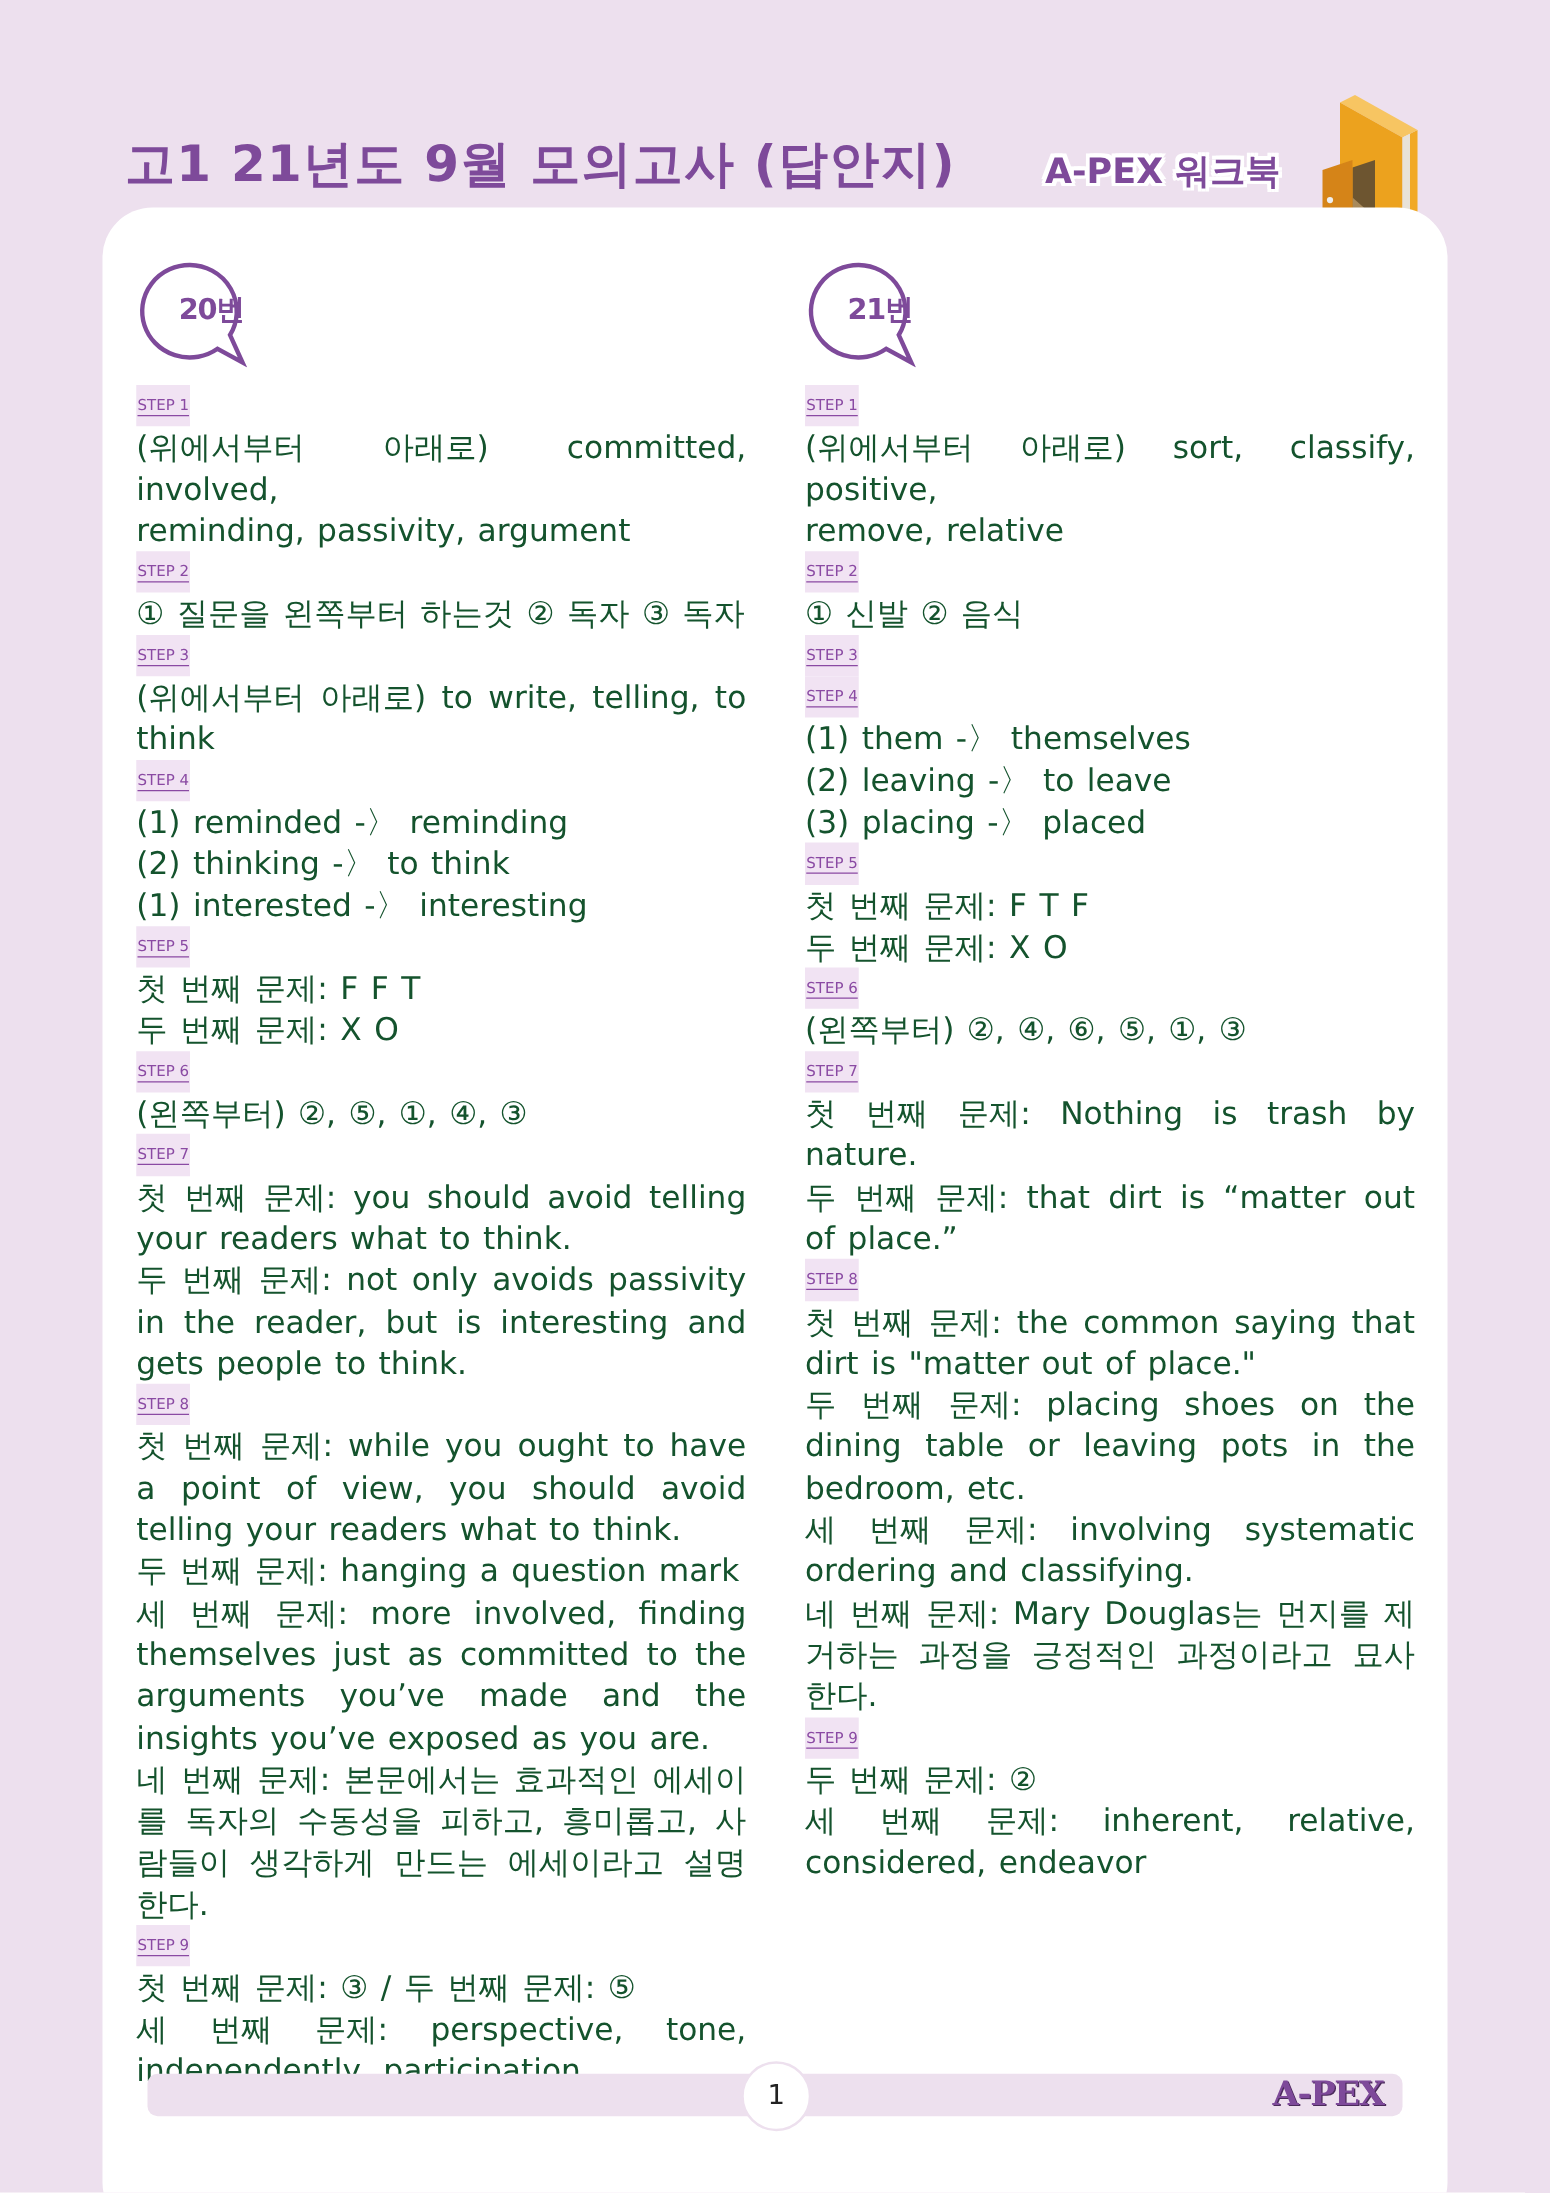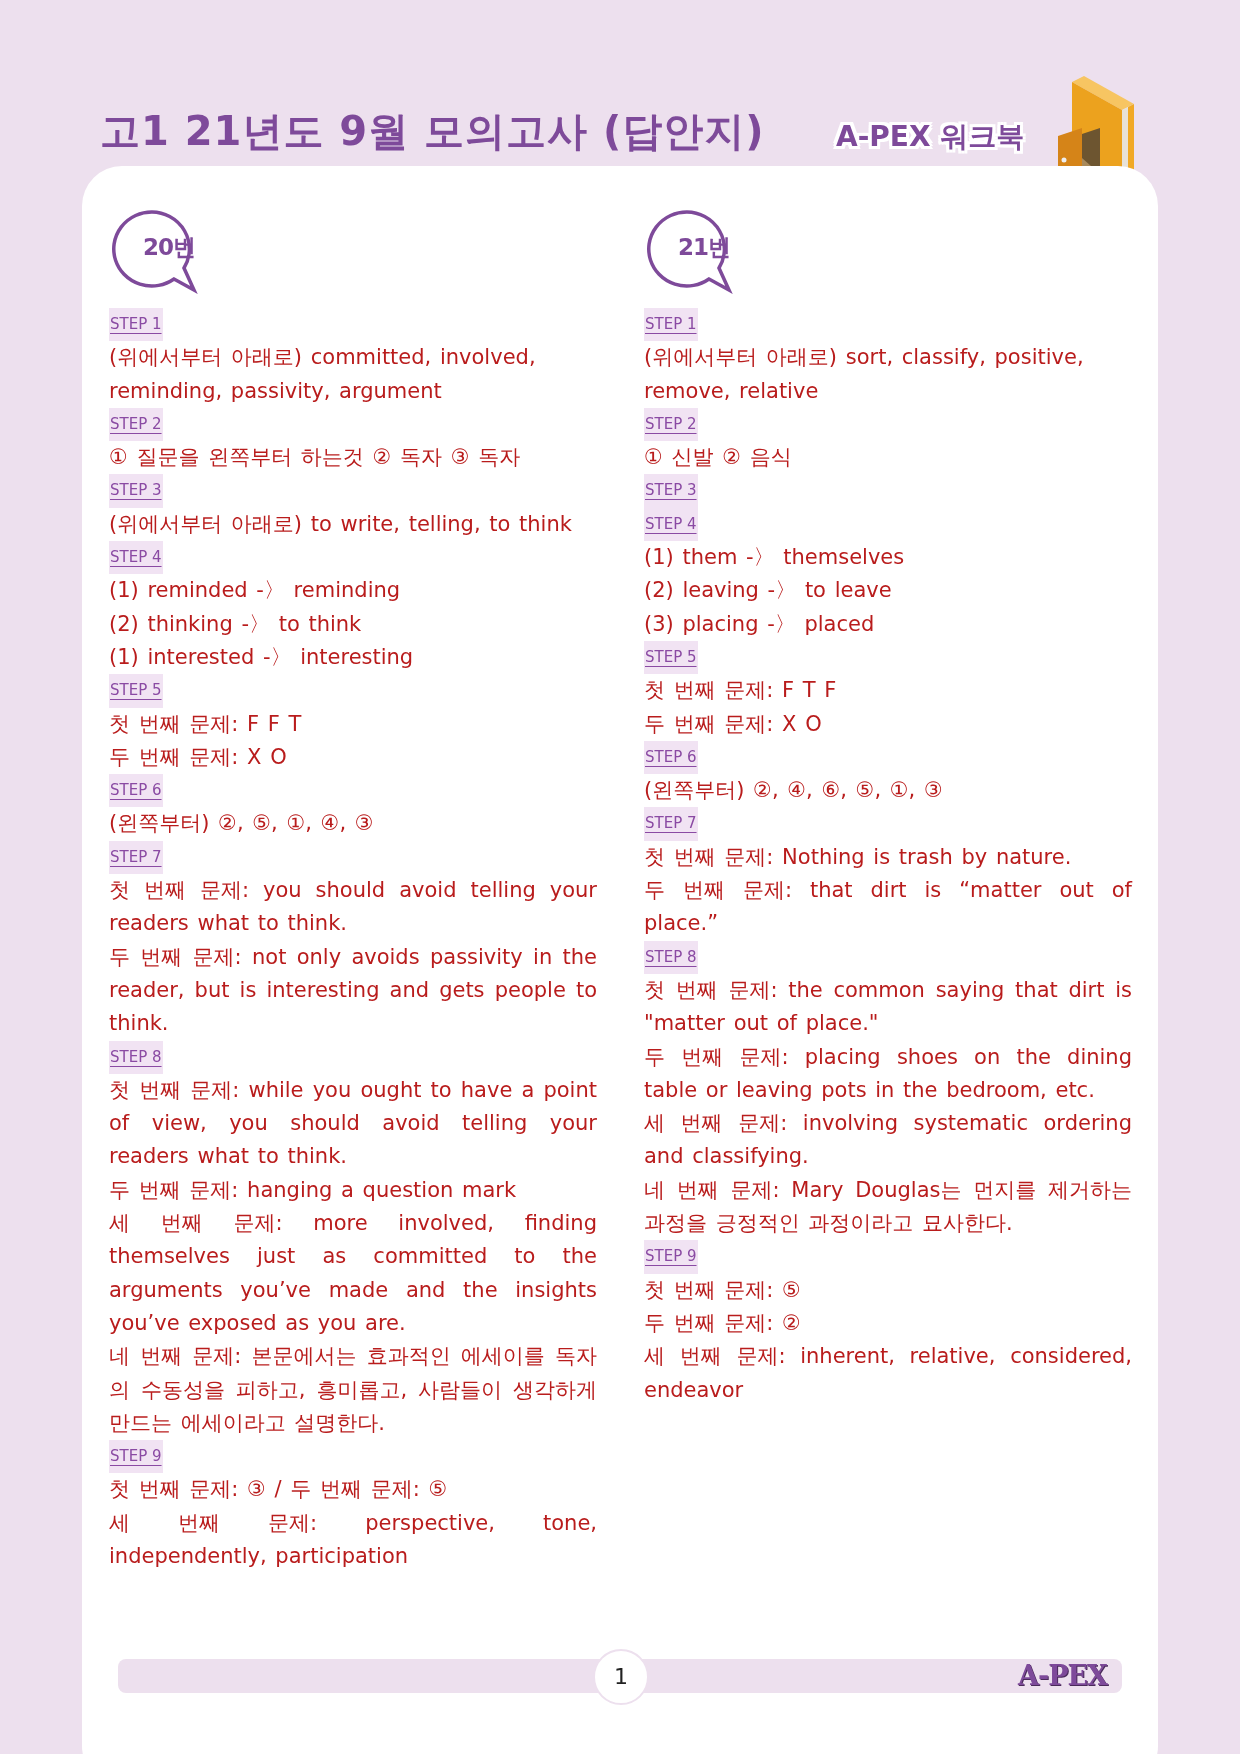"STEP 1" .step-label { font-size: 15px -> 12px }
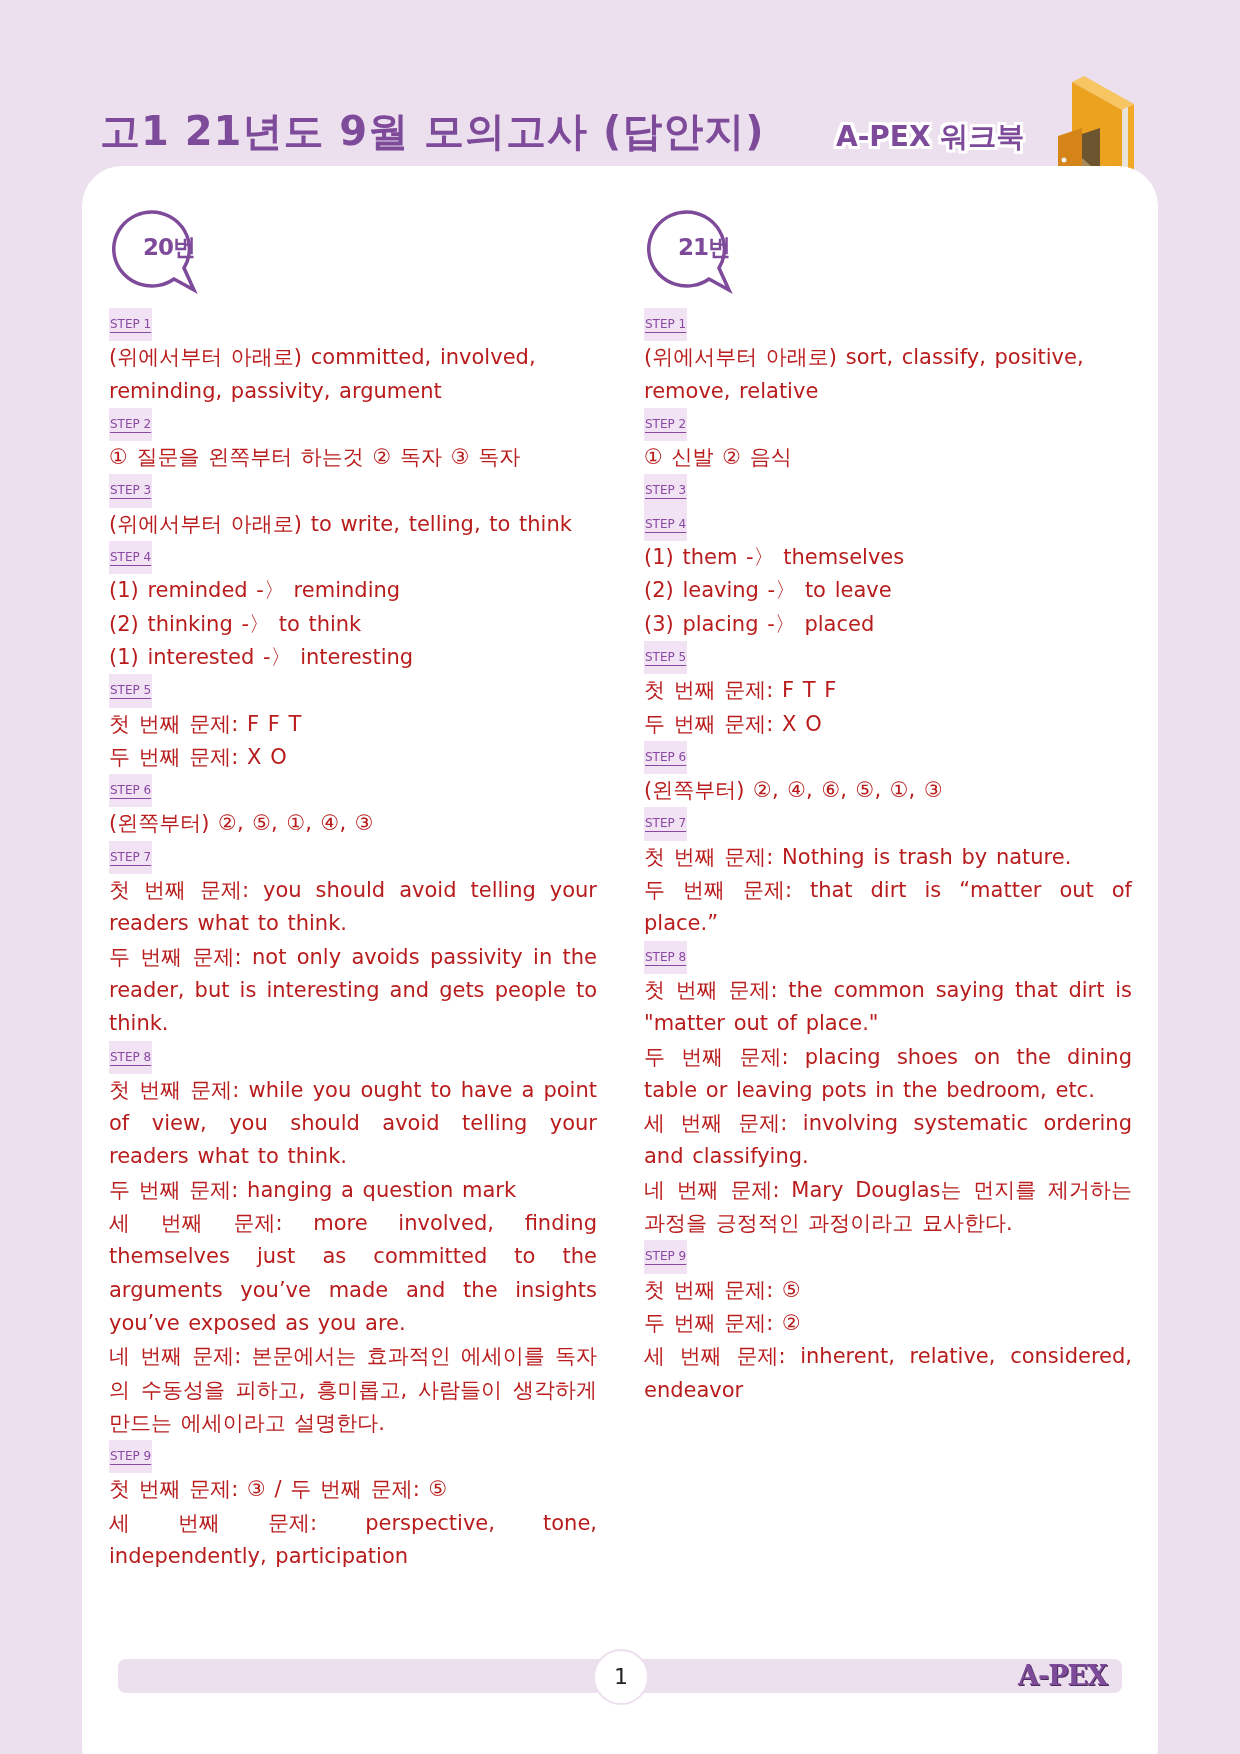"(위에서부터 아래로) committed, involved," .line { color: #b91c1c -> #14532d; font-size: 21px -> 25px }
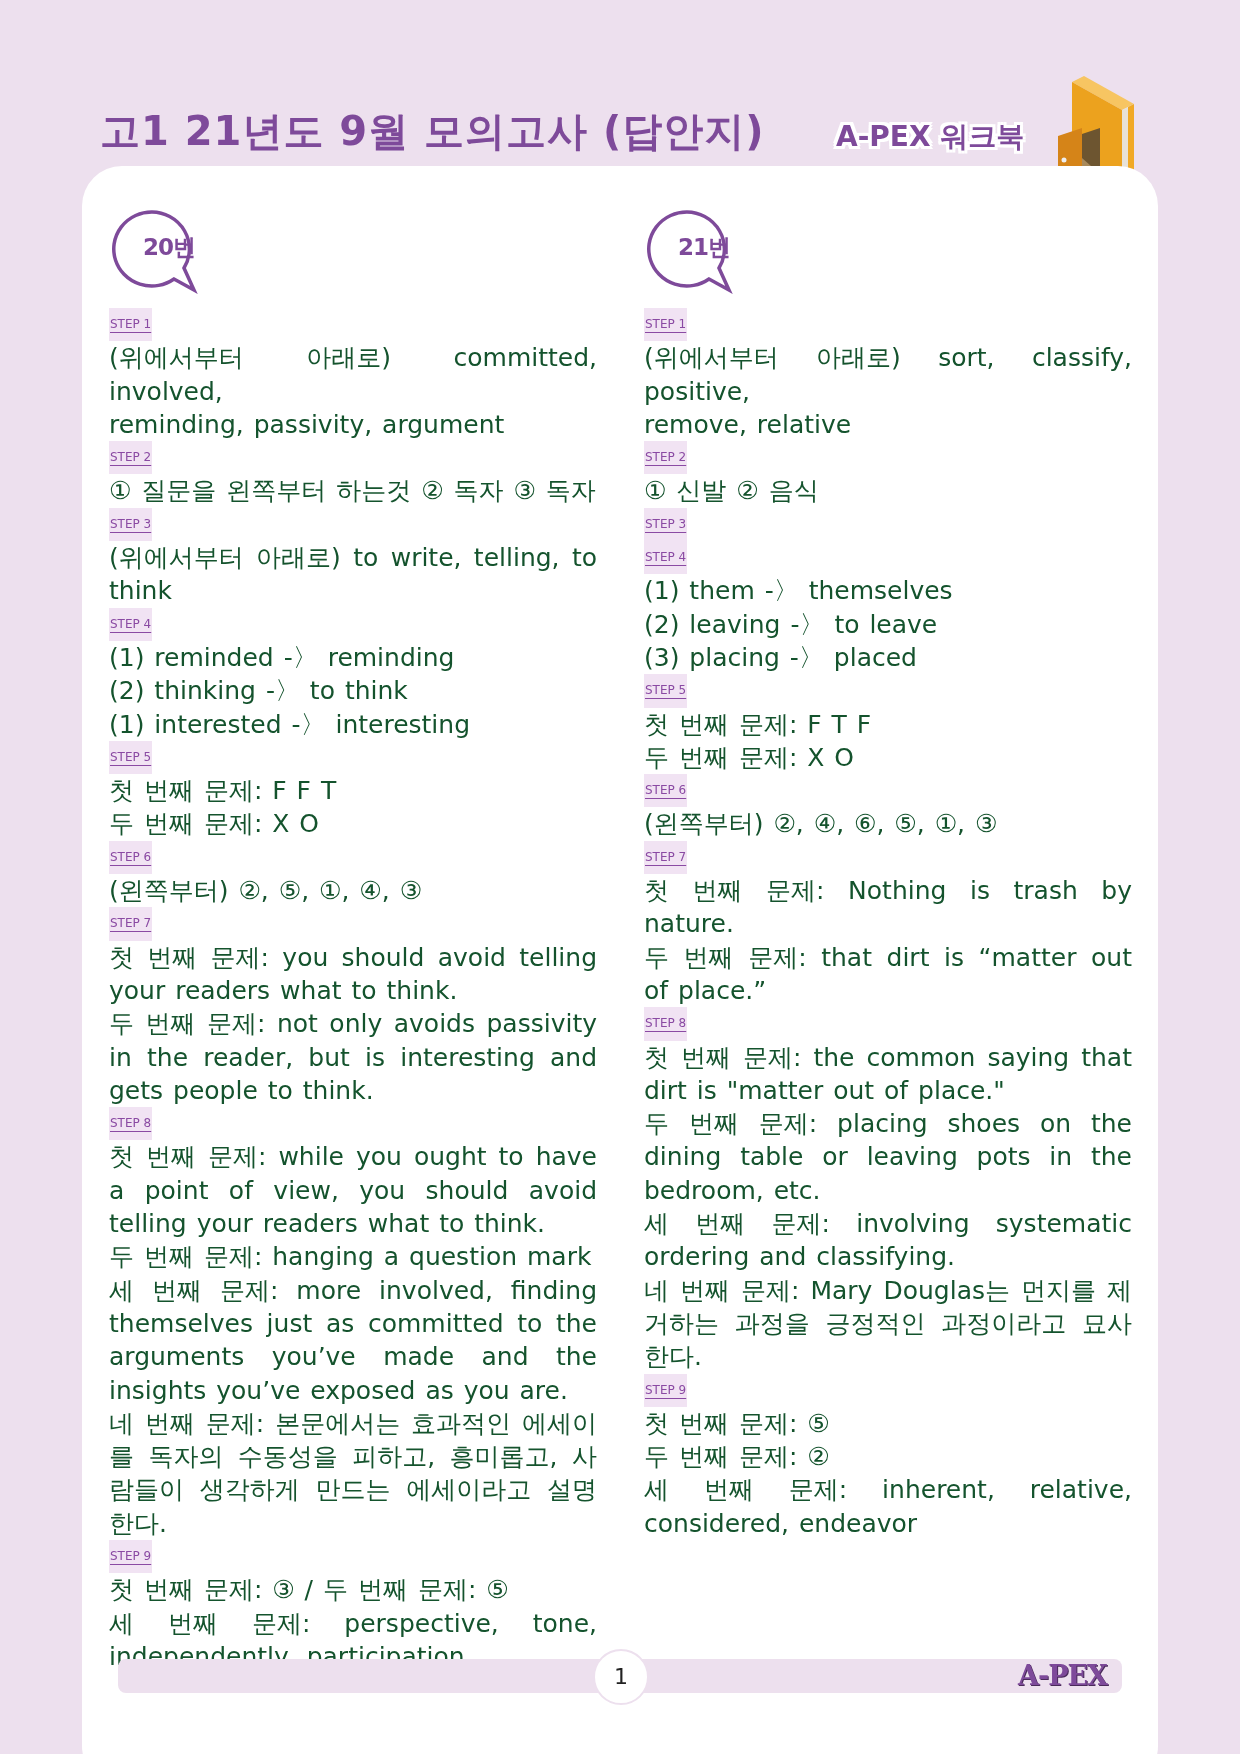"첫 번째 문제: ⑤" div.line { html: <div>첫 번째 문제: ⑤</div> -> none }
